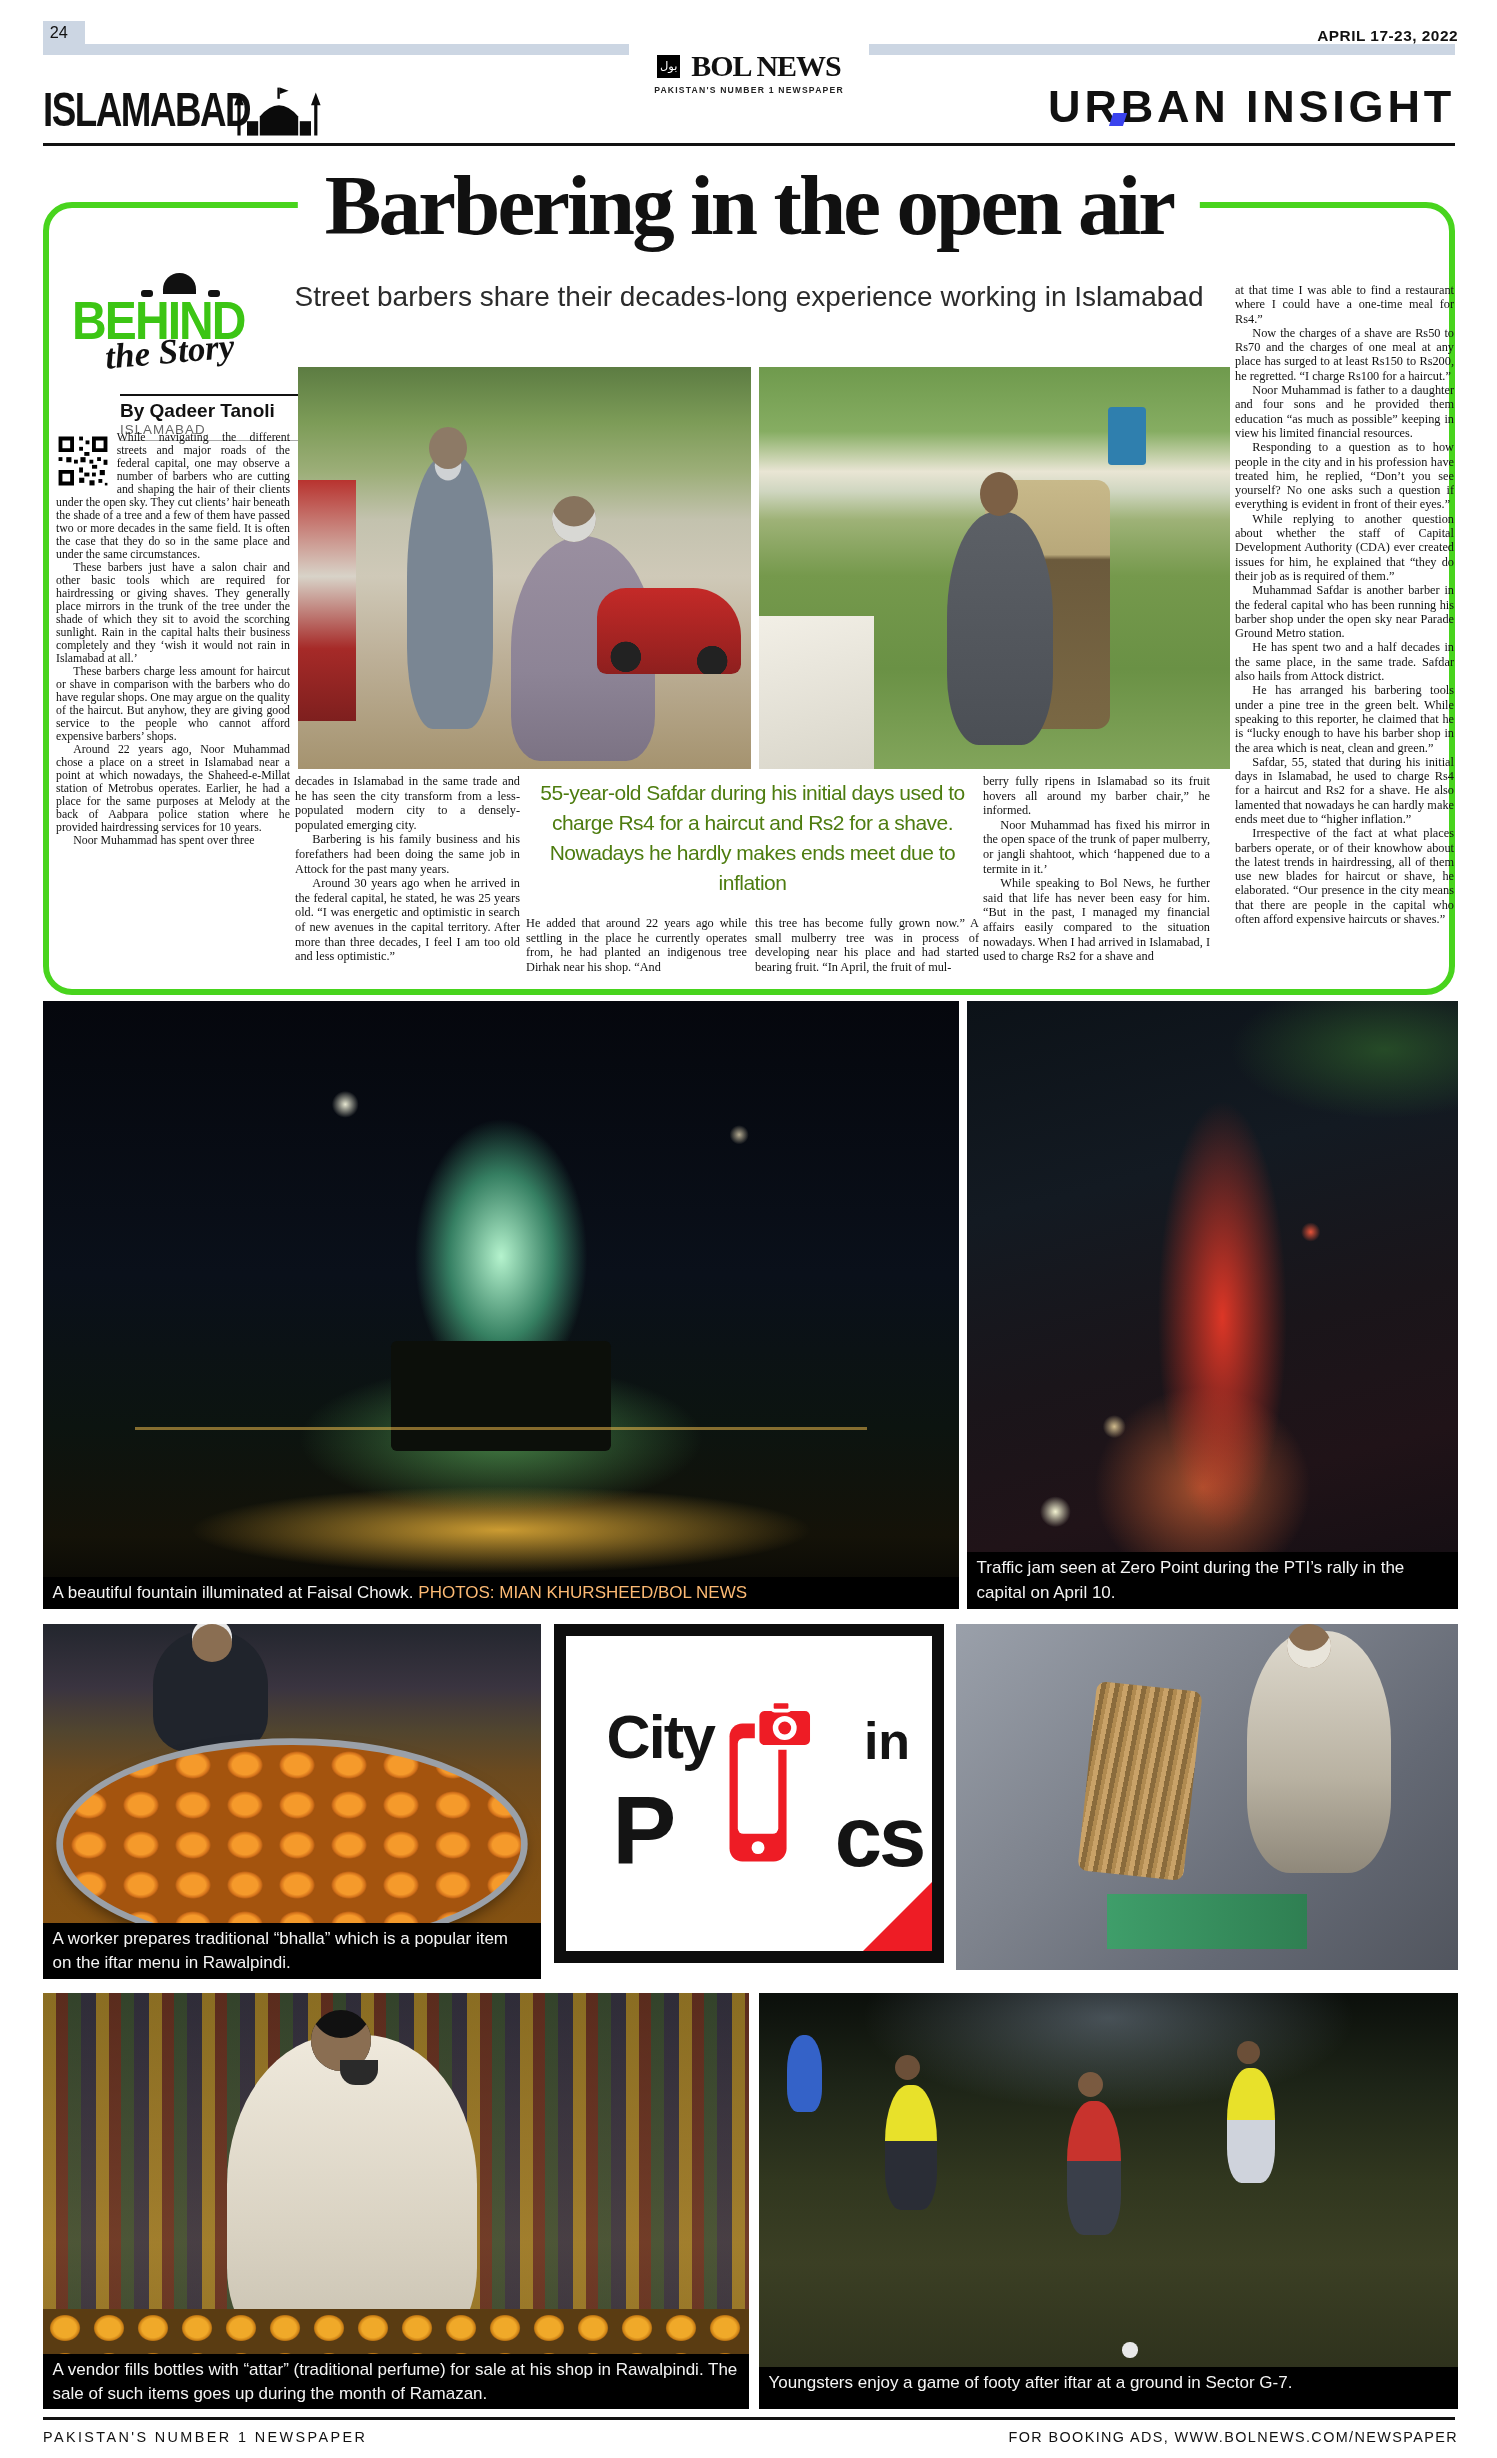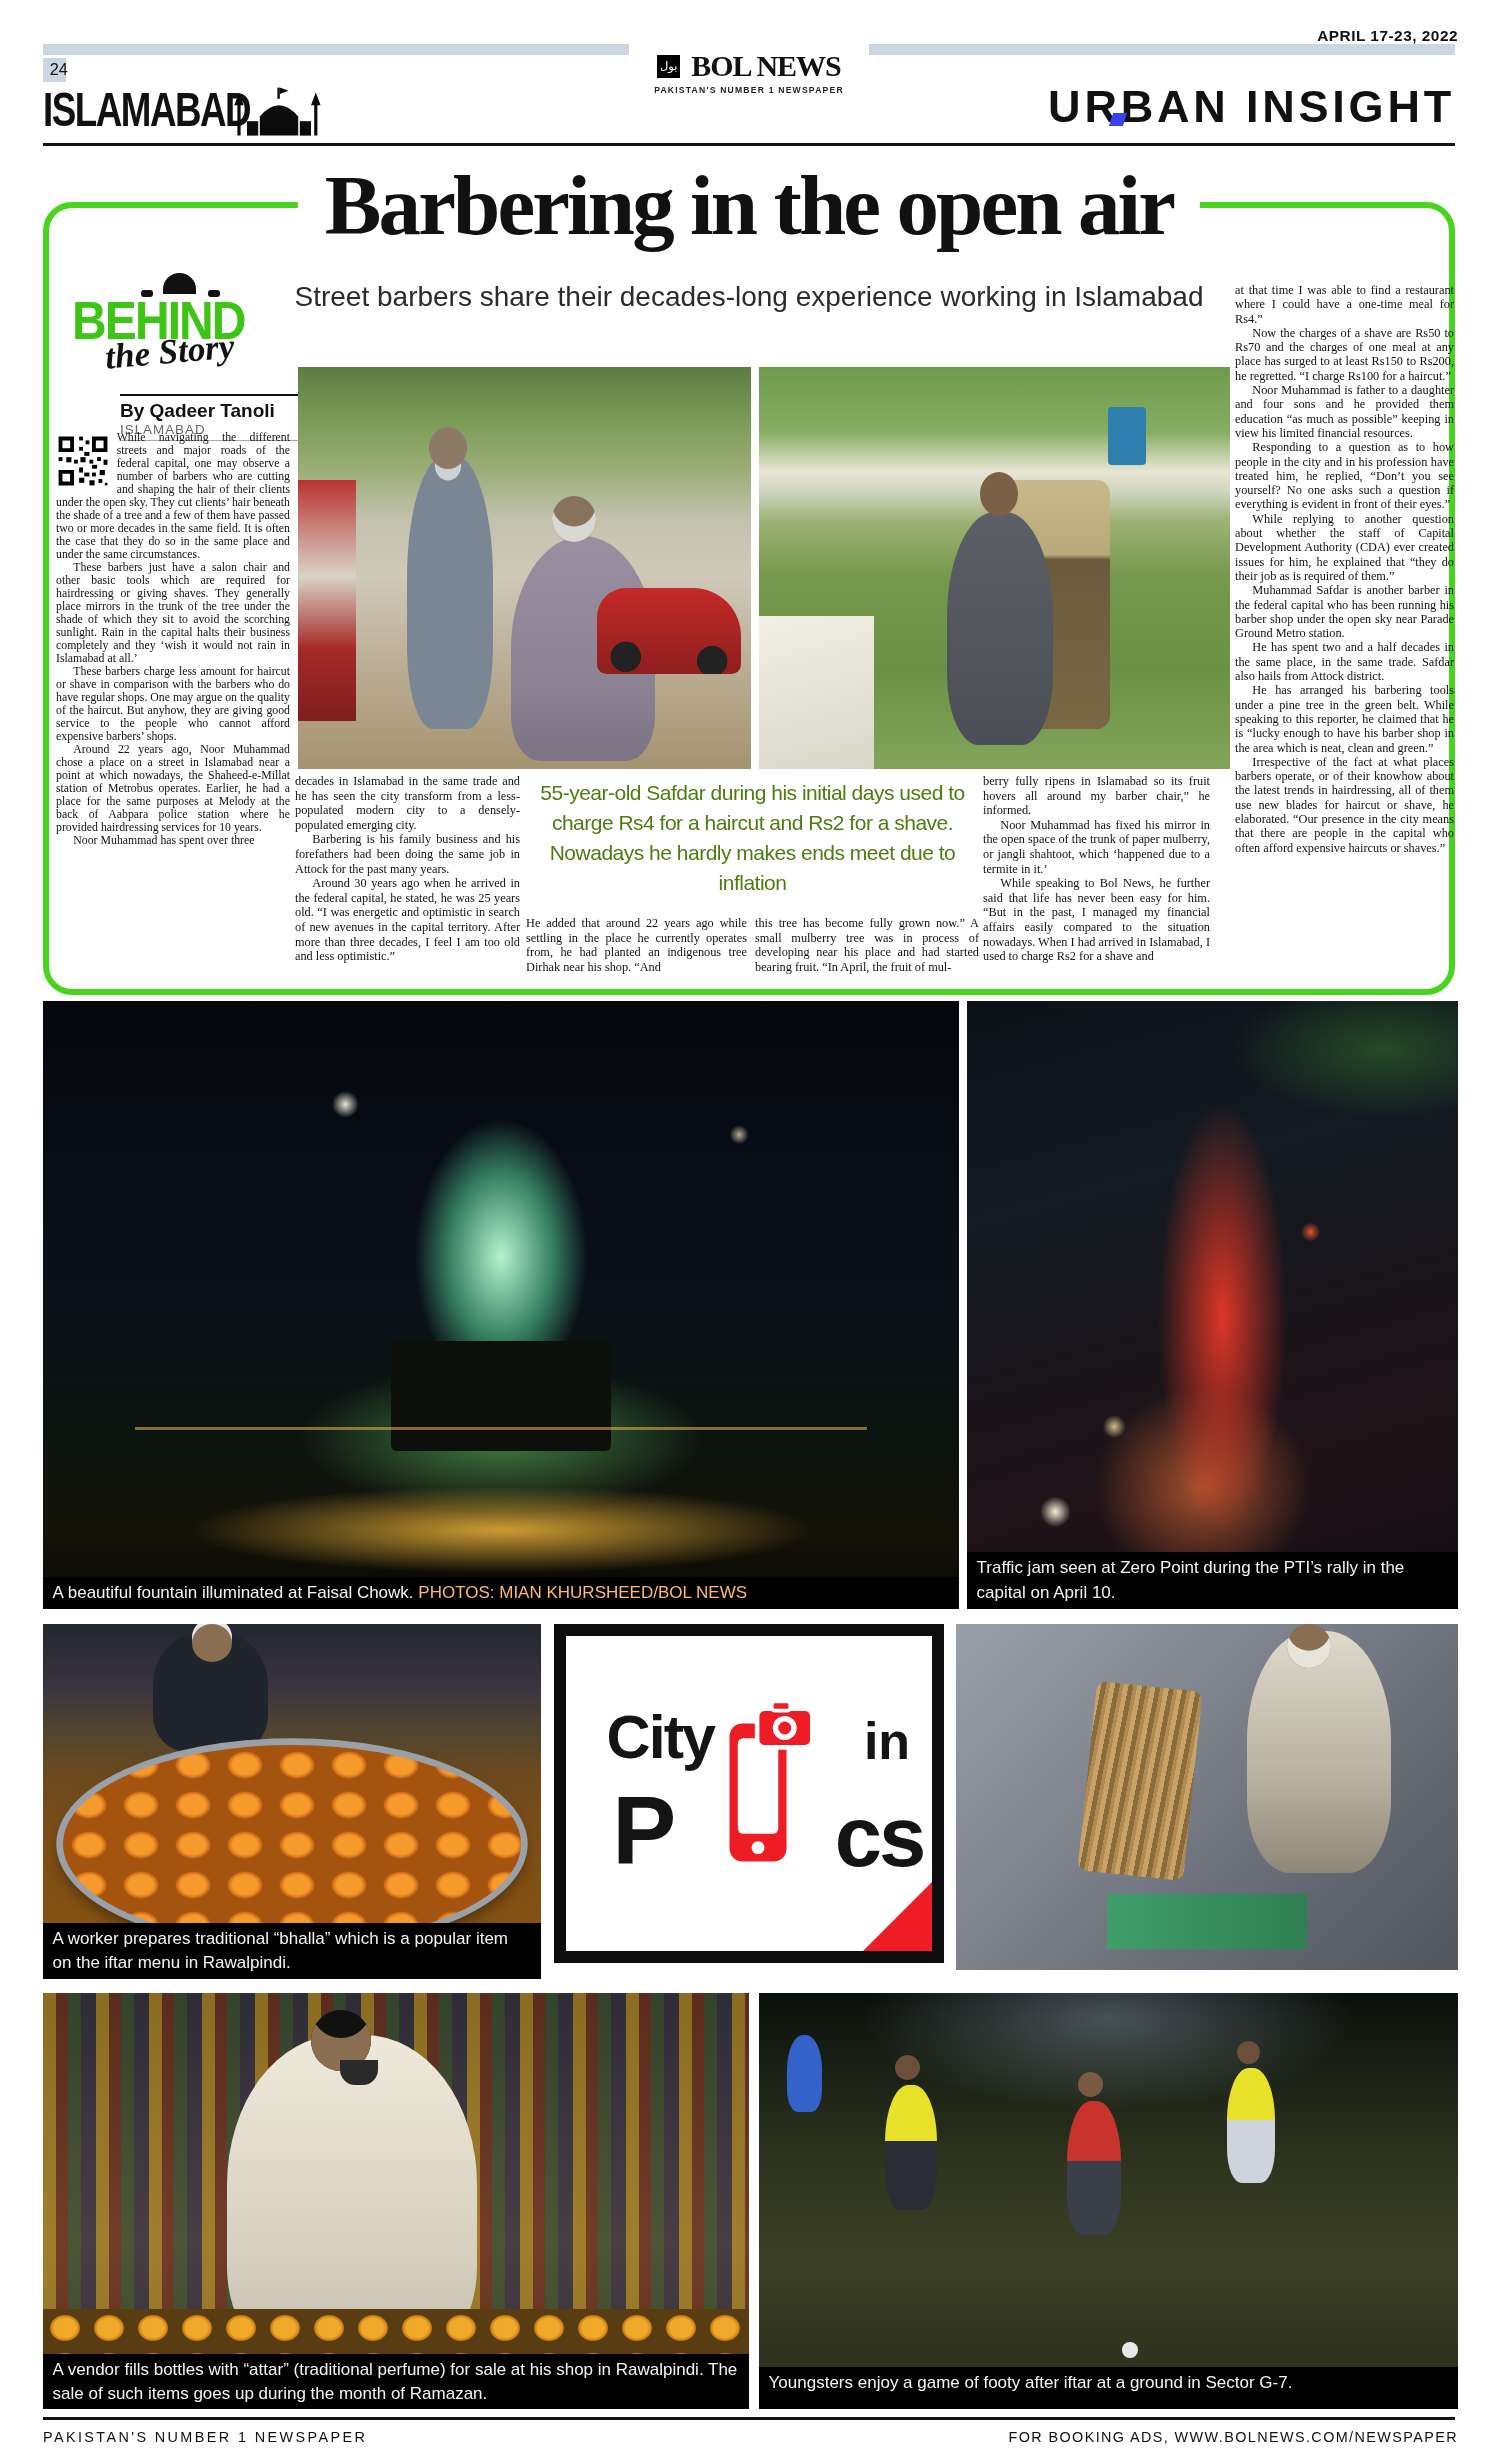"24" .pagenum-tab { margin-top: 37px -> none; width: 23px -> 42px }
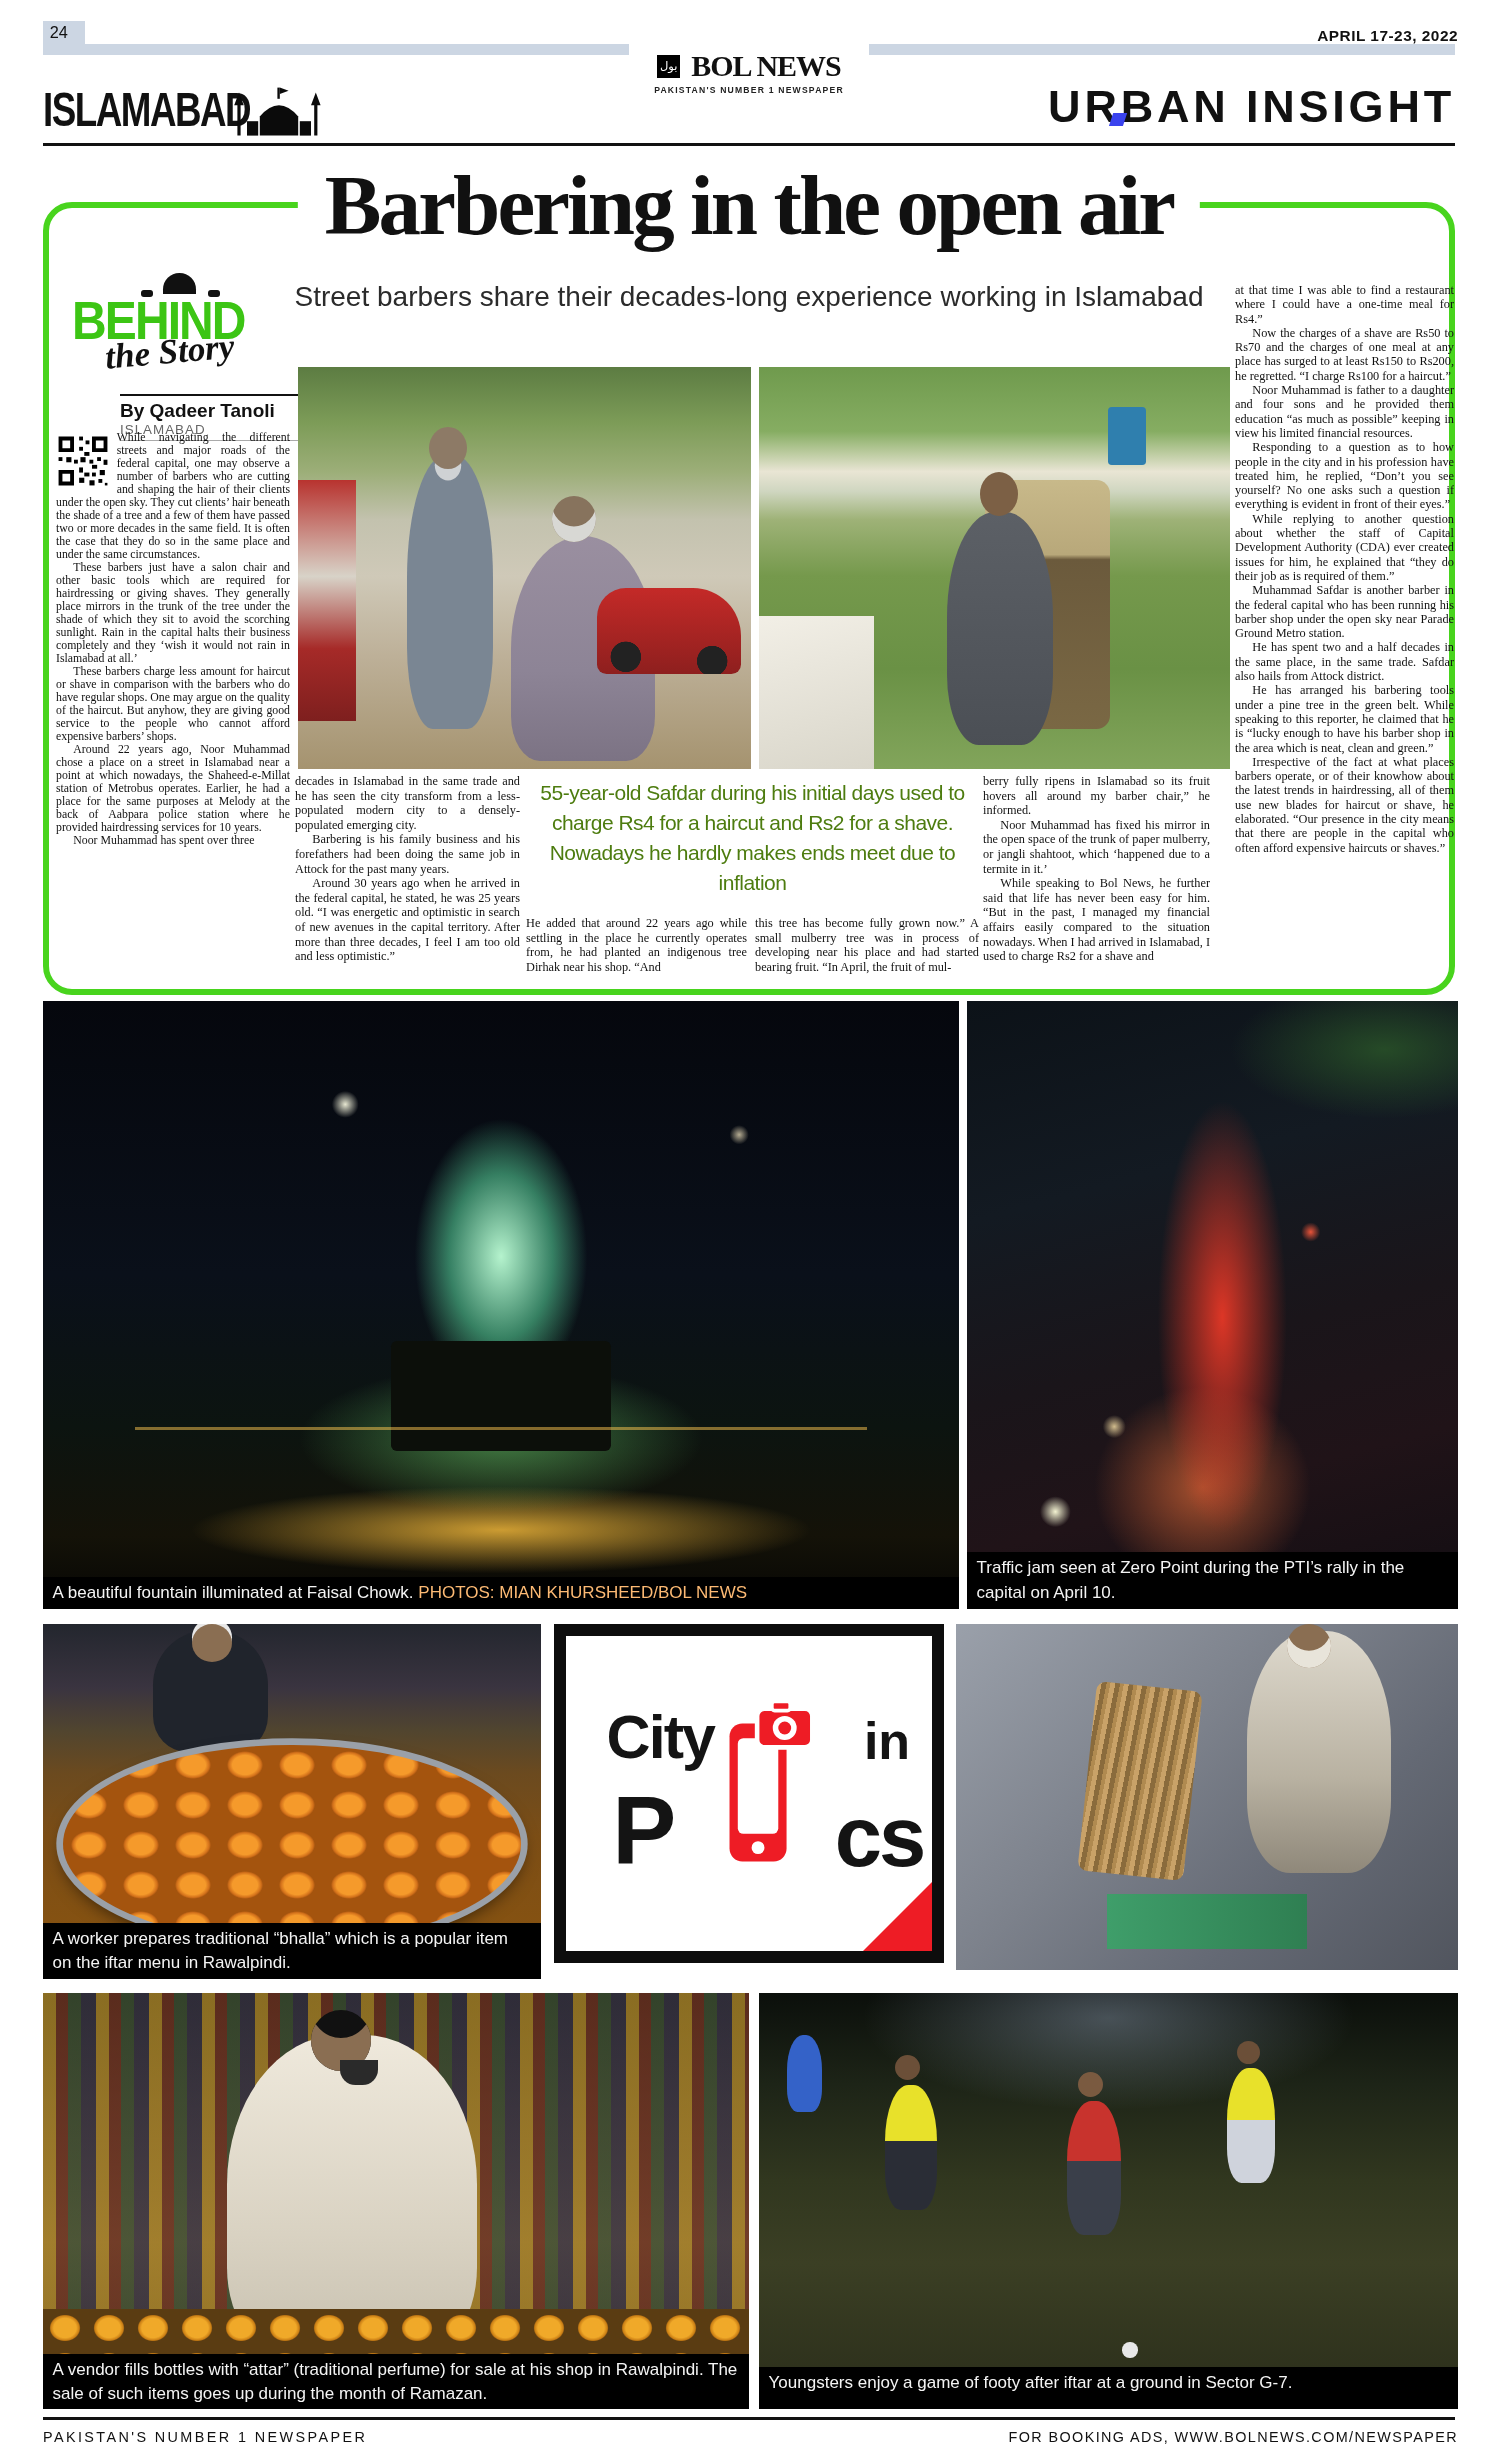"Safdar, 55, stated that during" p { html: none -> <p>Safdar, 55, stated that during his initial days in Islamabad, he used to charge Rs4 for a haircut and Rs2 for a shave. He also lamented that nowadays he can hardly make ends meet due to “higher inflation.”</p> }
